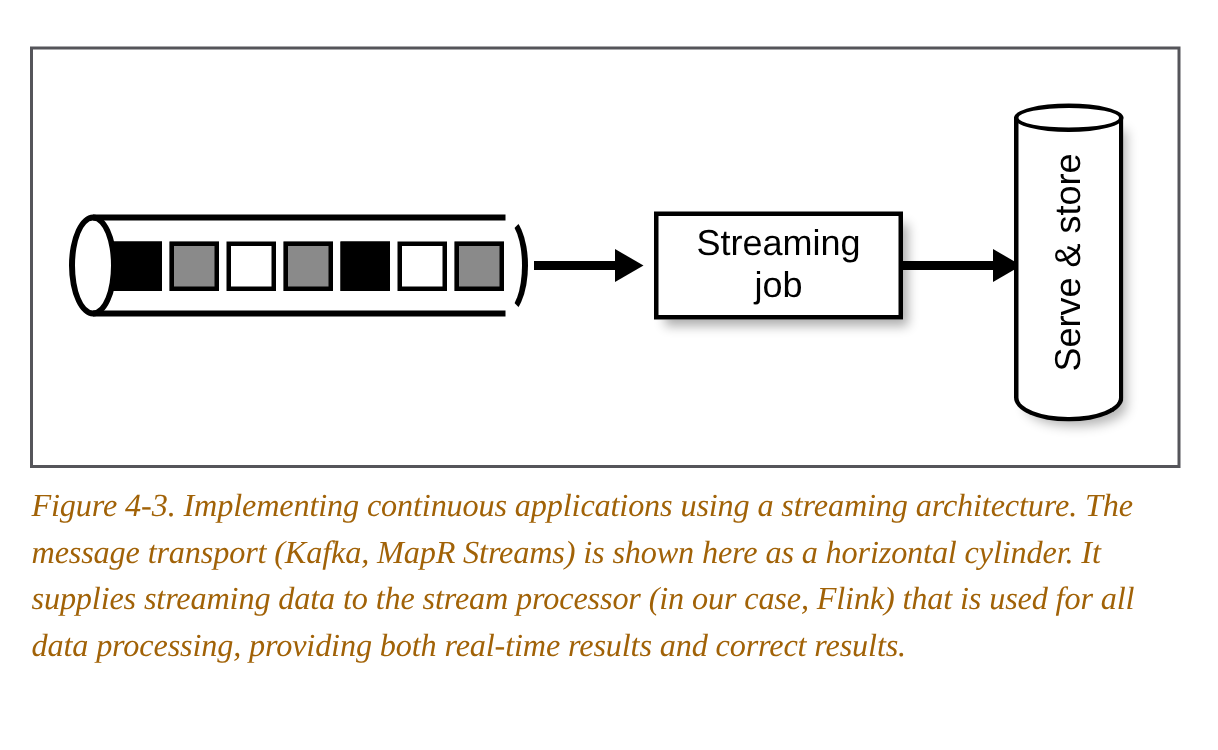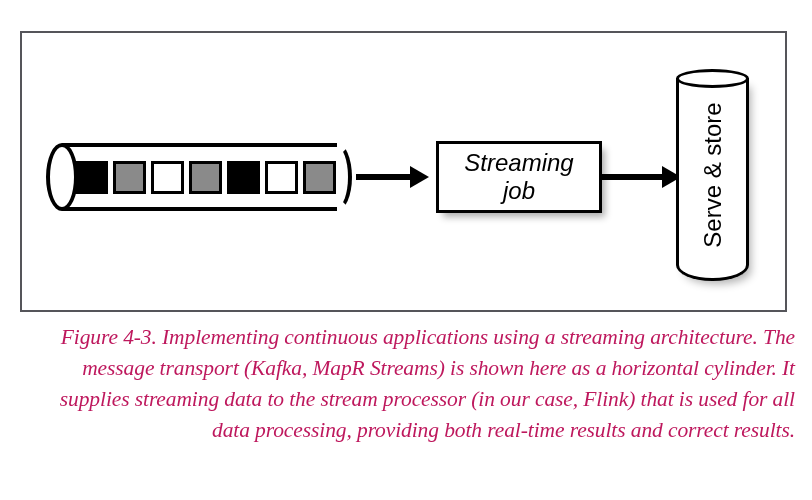"Streaming" #streaming-job-box { font-style: italic -> none }
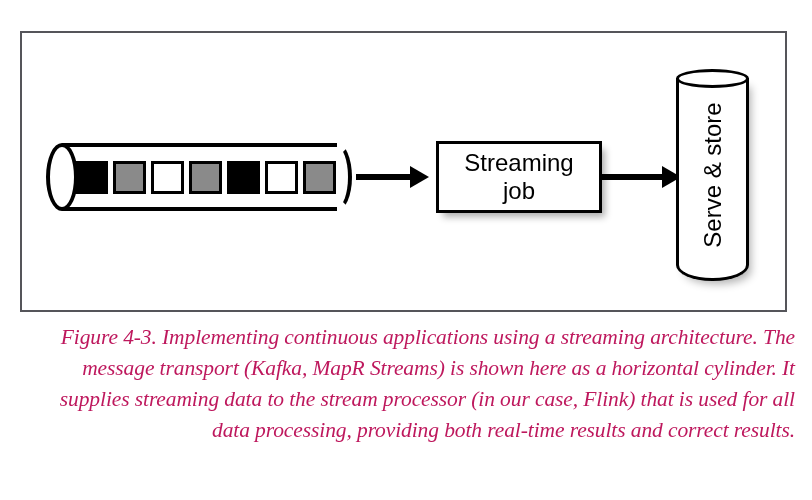"Figure 4-3. Implementing continuous" #figure-caption { color: #be185d -> #a16207; text-align: right -> none }
